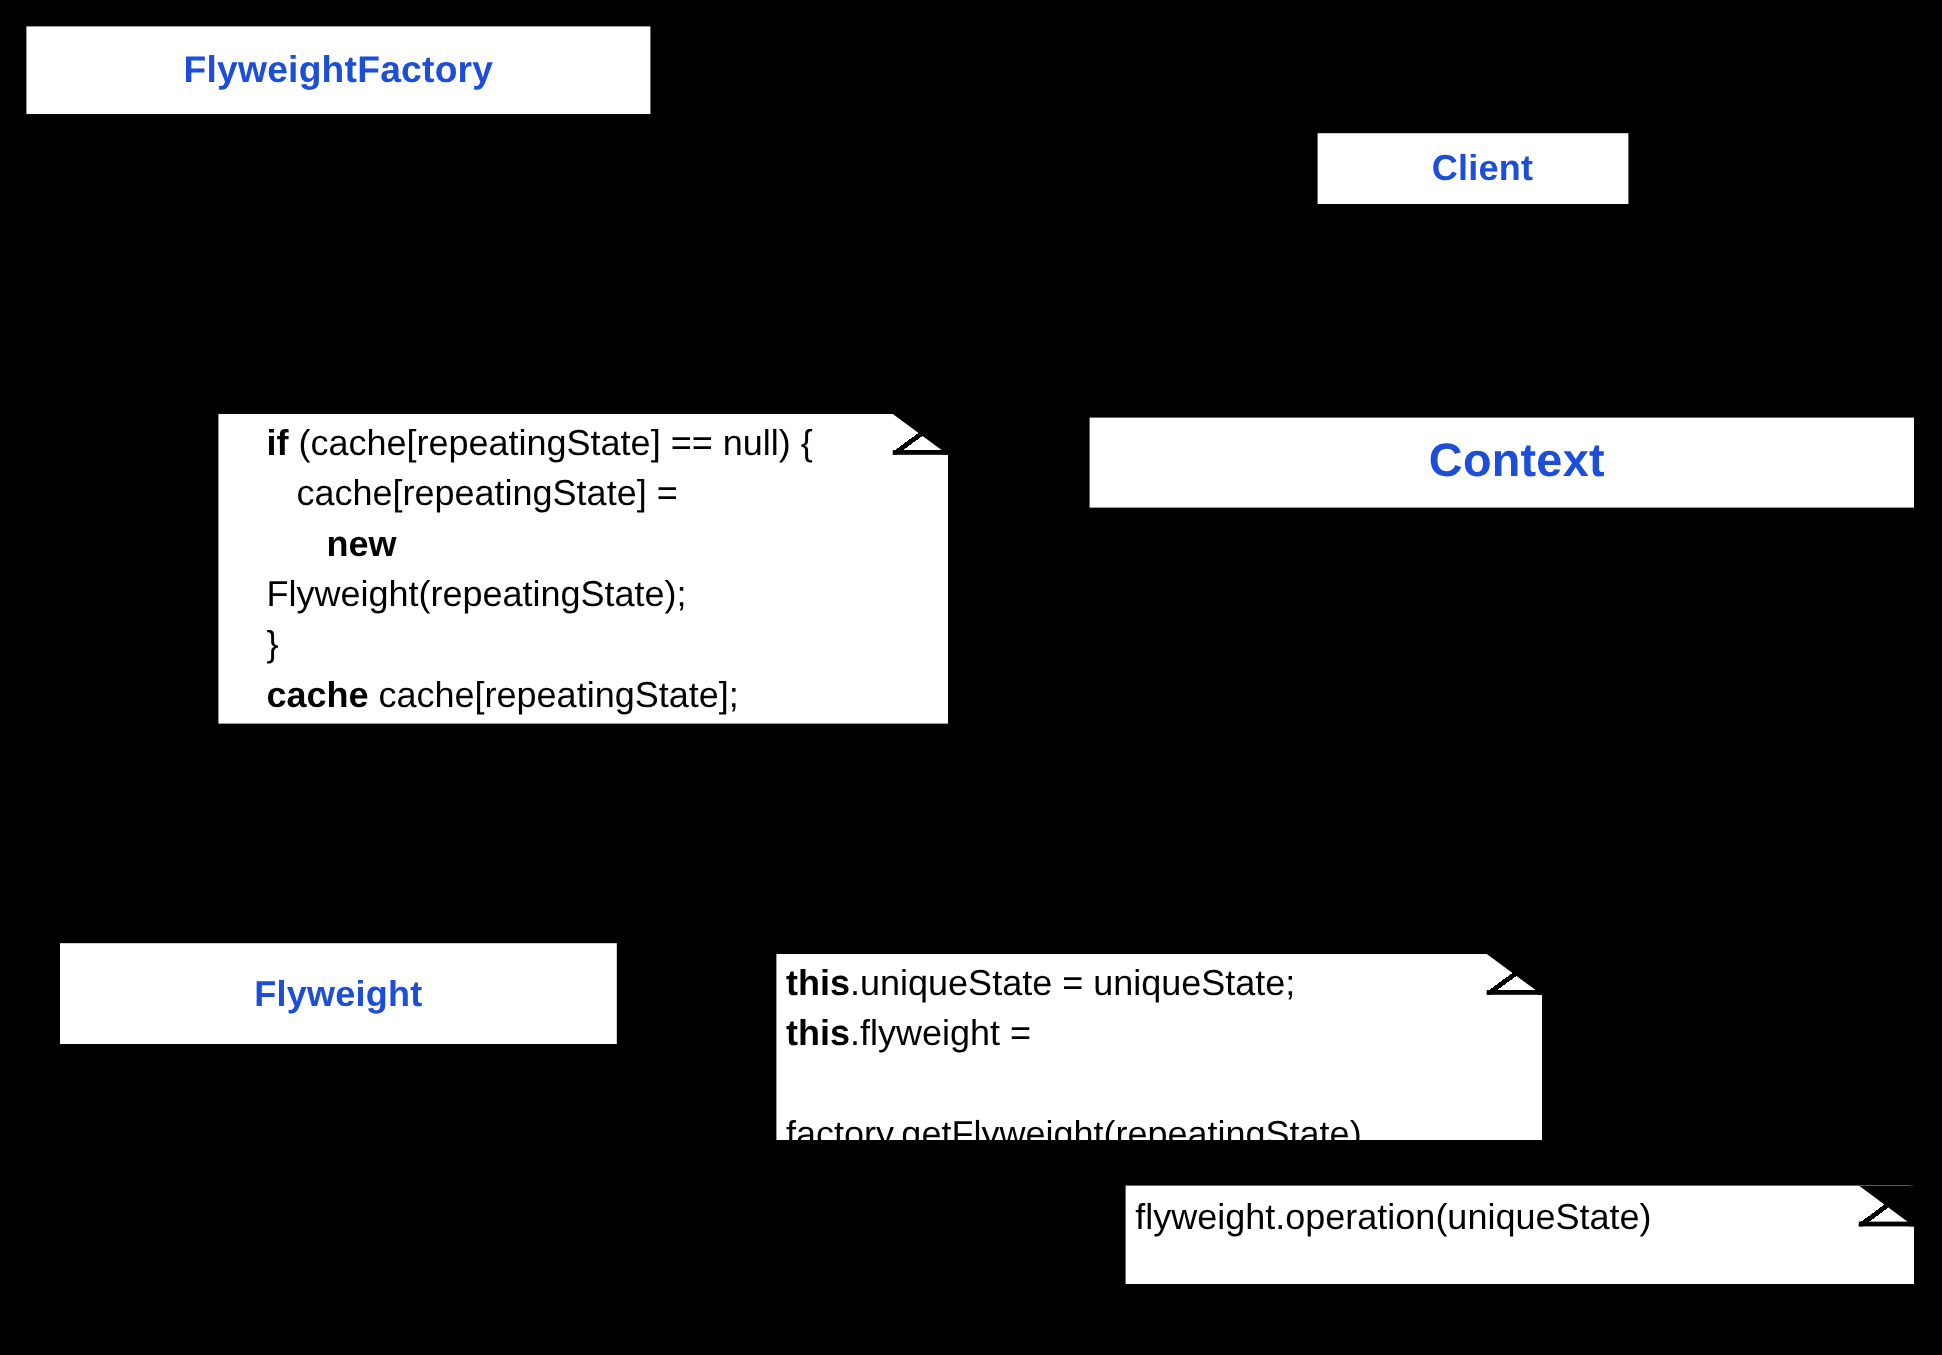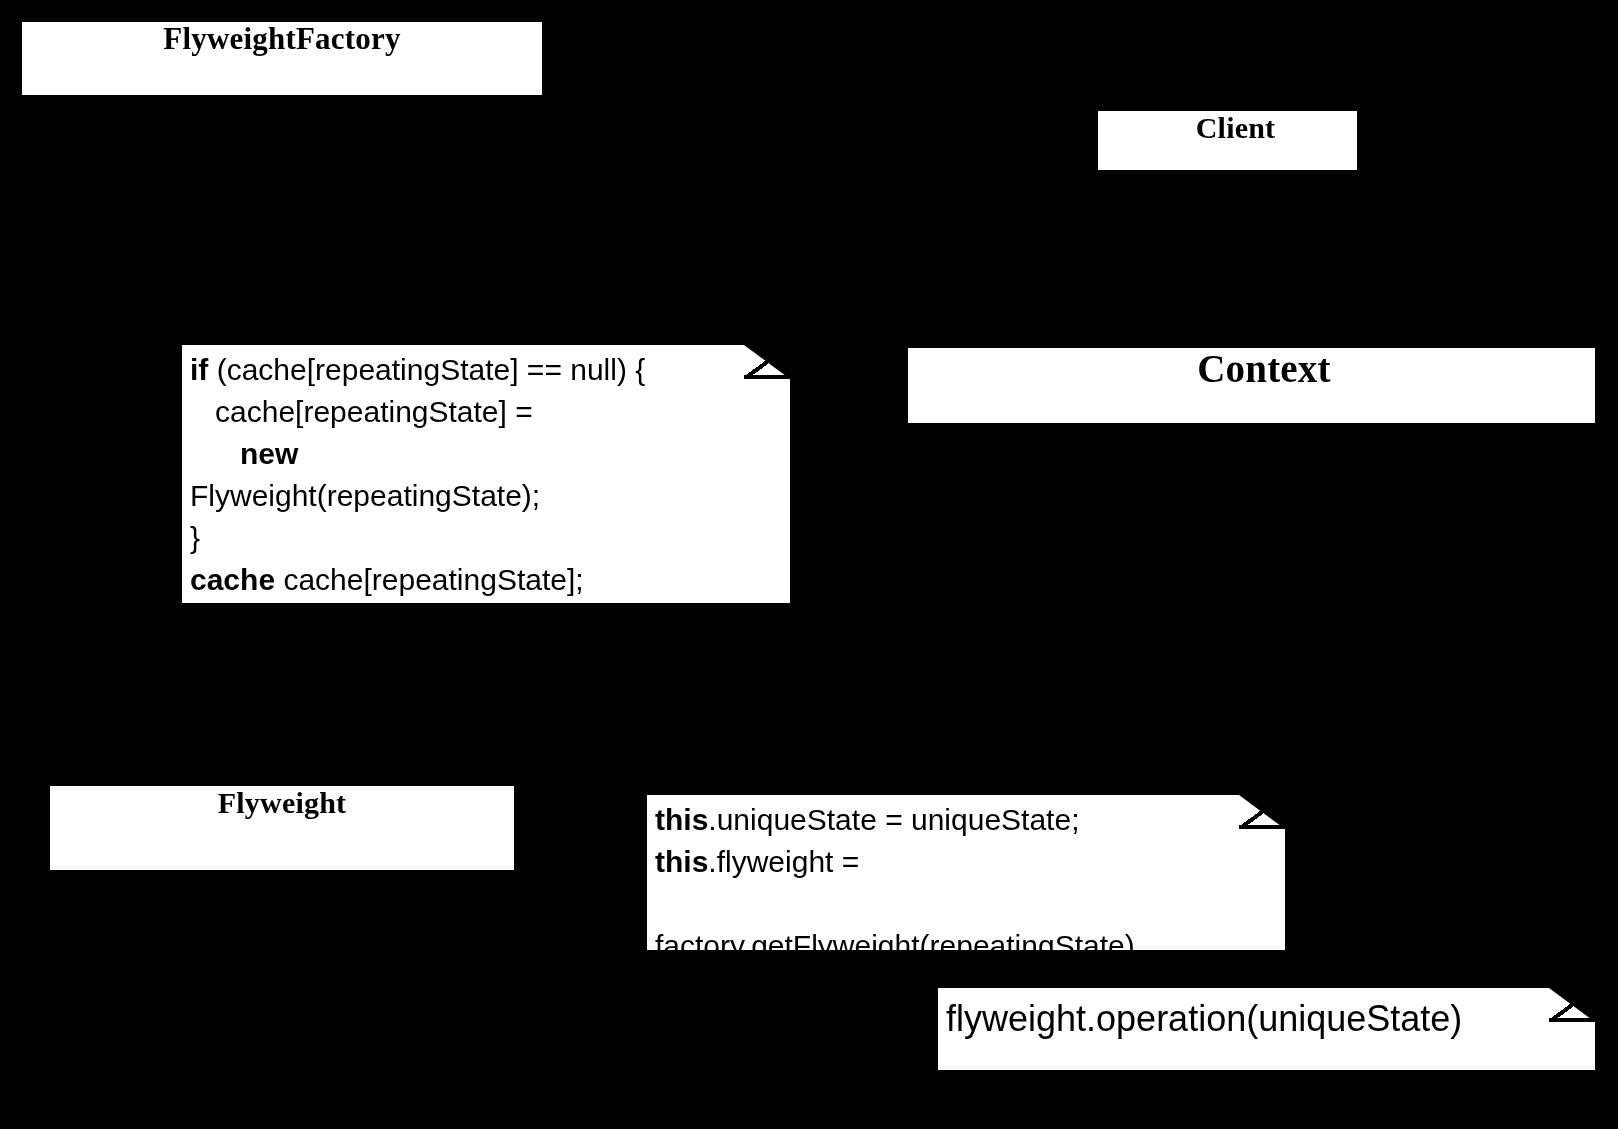"FlyweightFactory" .class-box { align-items: flex-start -> center; color: #000000 -> #1d4ed8; font-family: Liberation Serif, serif -> none }
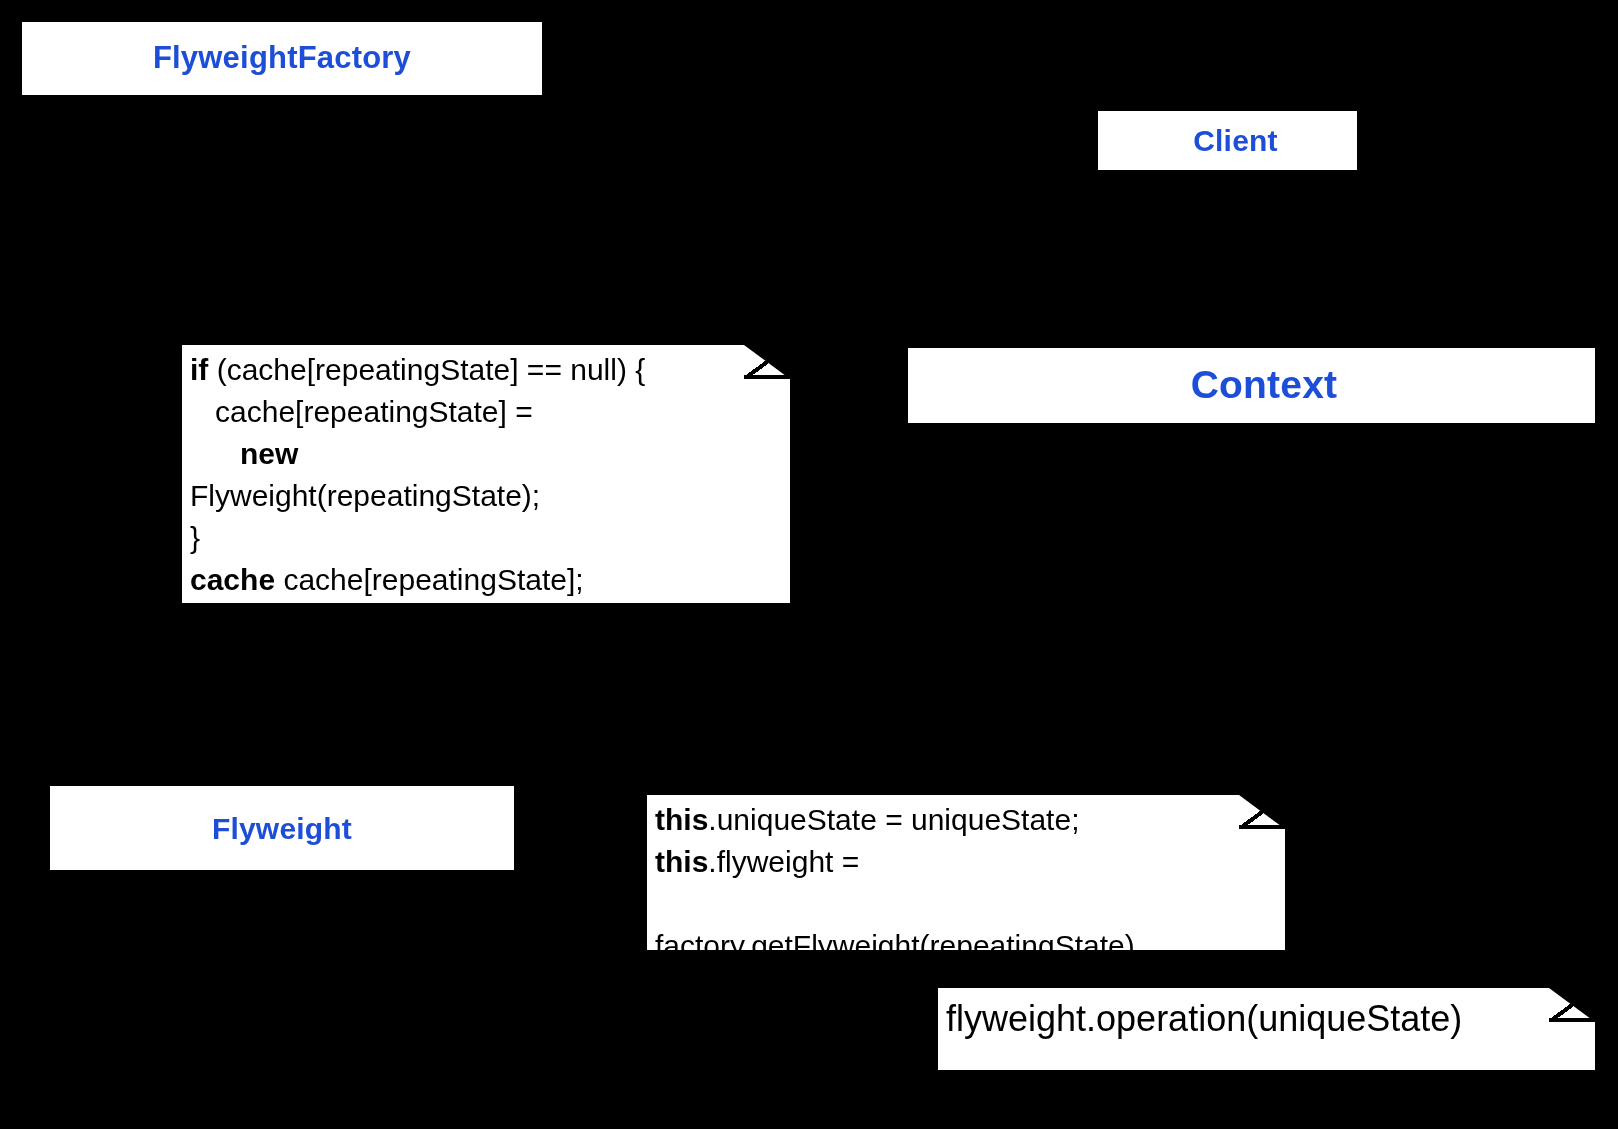"if (cache[repeatingState] == null) {" #note-factory-code { padding-left: none -> 32px }
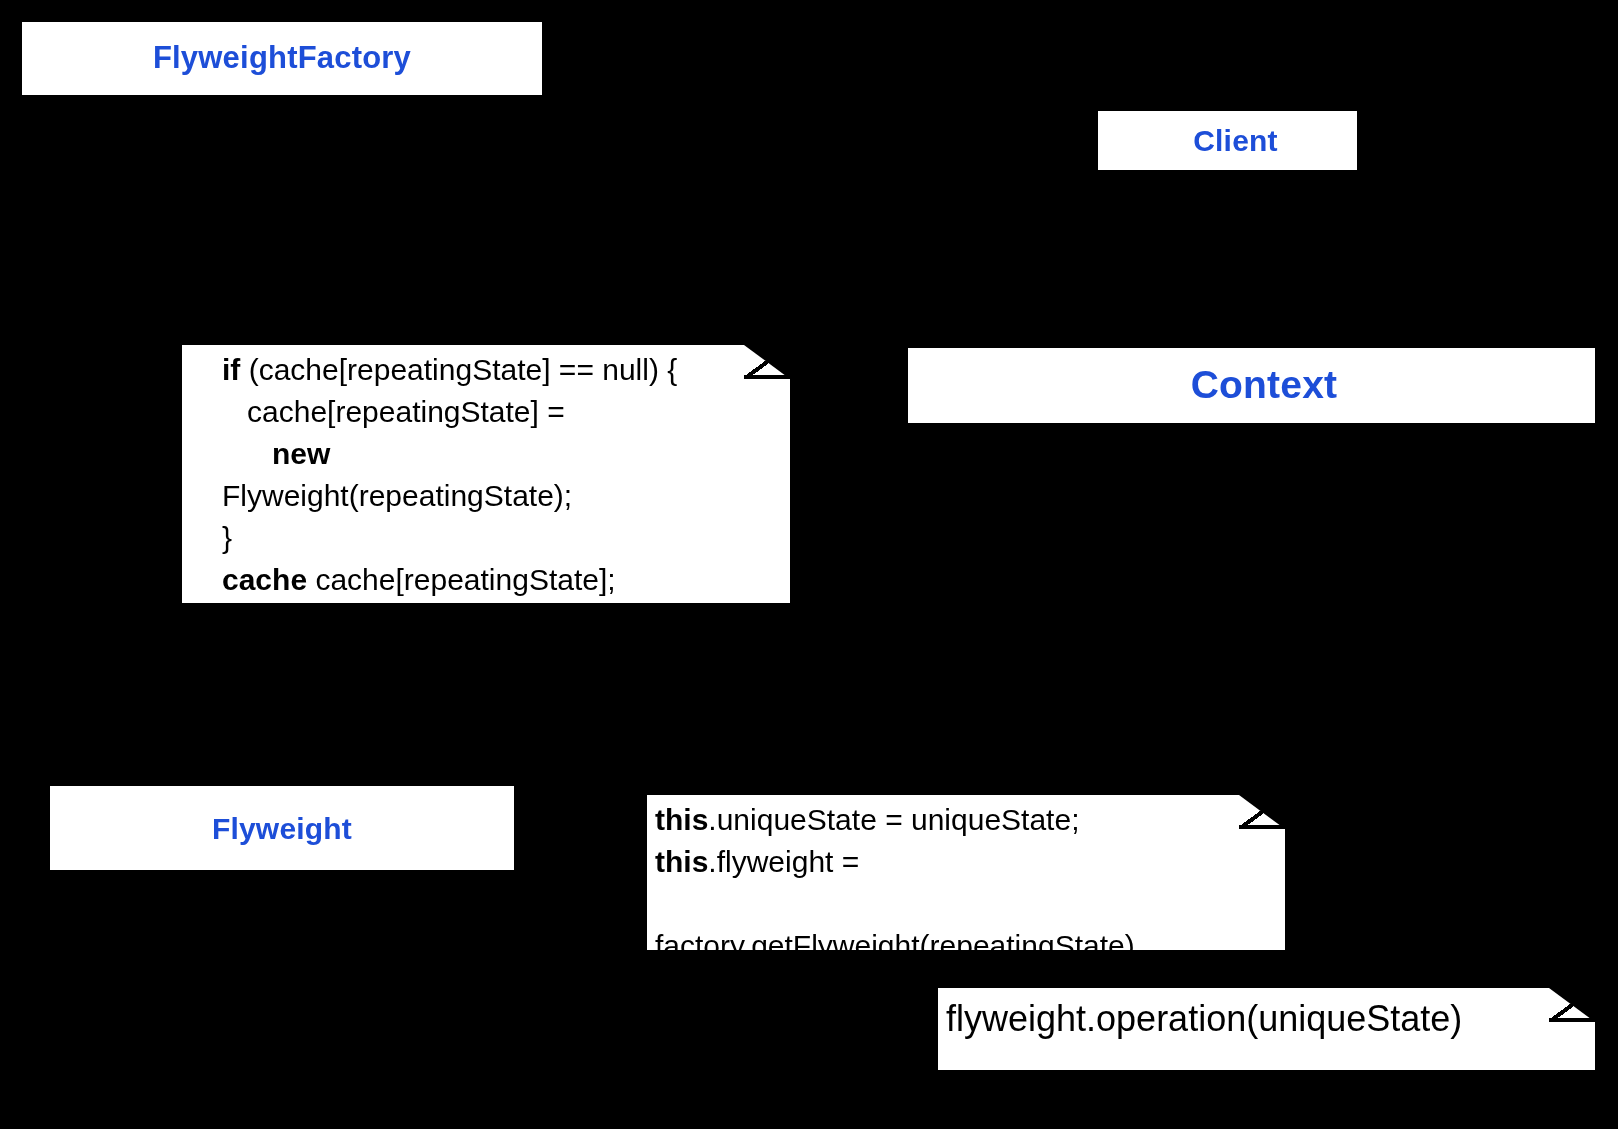"flyweight.operation(uniqueState)" #note-operation .note-body { font-size: 36px -> 30px }
